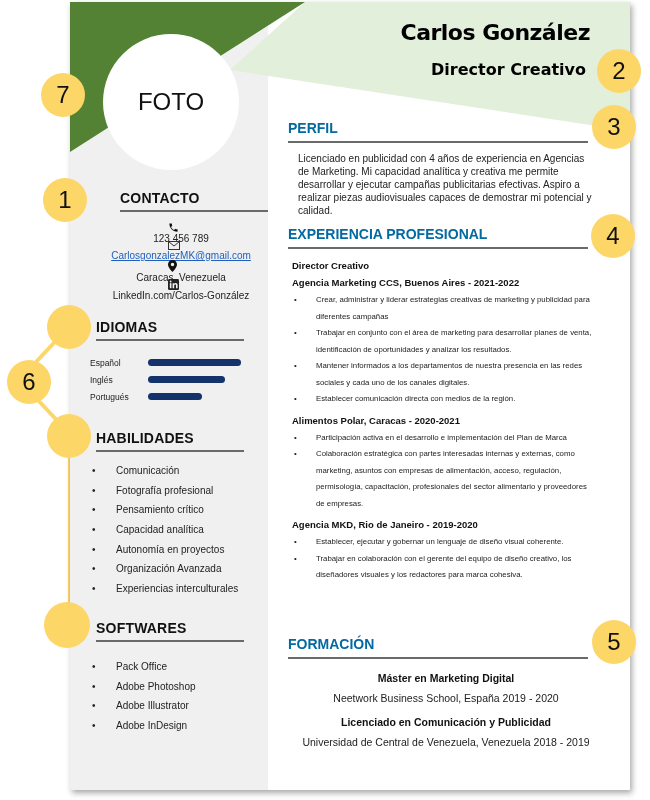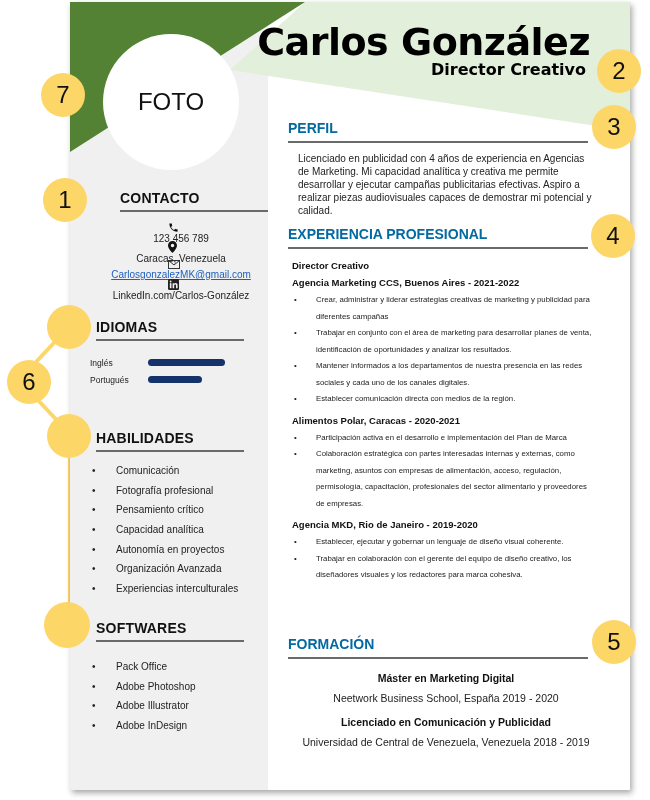"Carlos González" .name { font-size: 38px -> 22px }
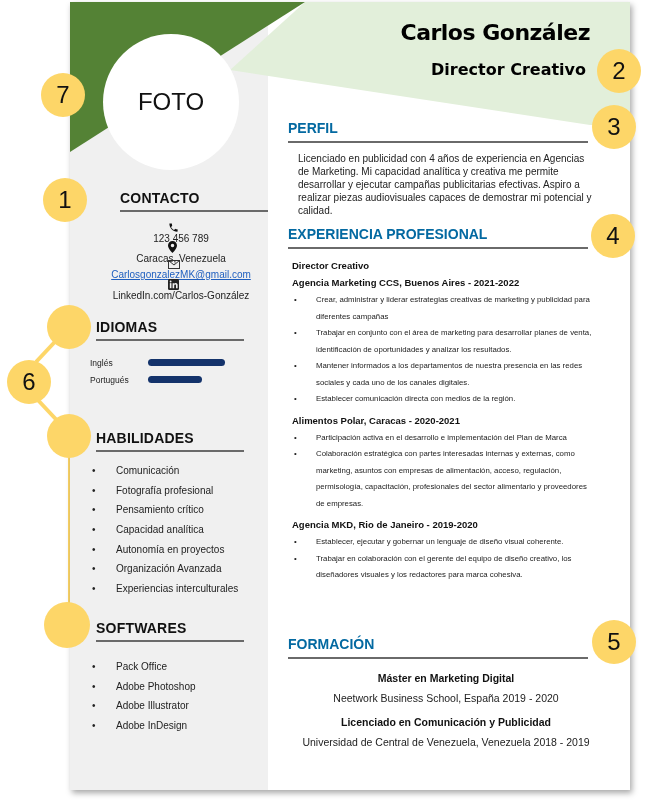"Caracas, Venezuela" div.contact-row { order: before "CarlosgonzalezMK@gmail.com" -> after "CarlosgonzalezMK@gmail.com" }
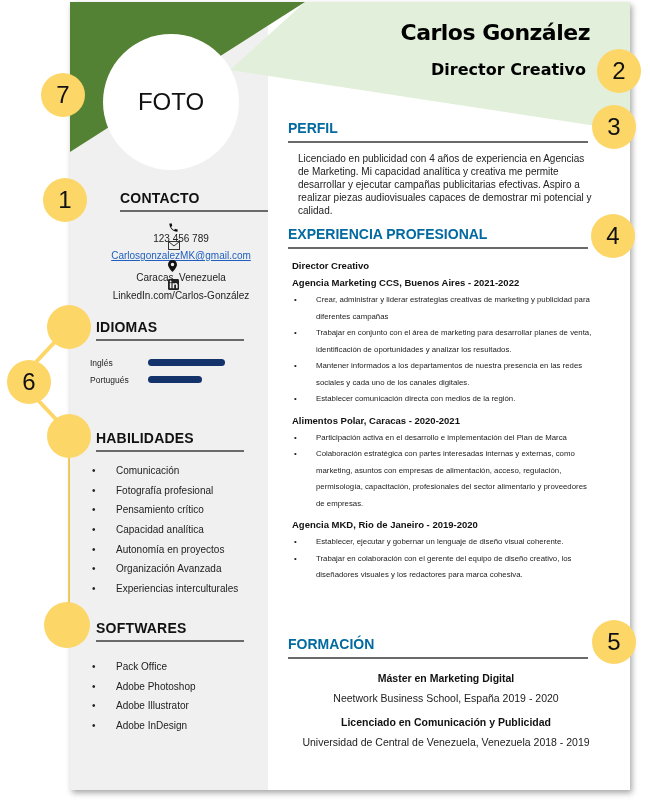"Español" div.lang-row { html: none -> <div> <span>Español</span> <div></div> </div> }
